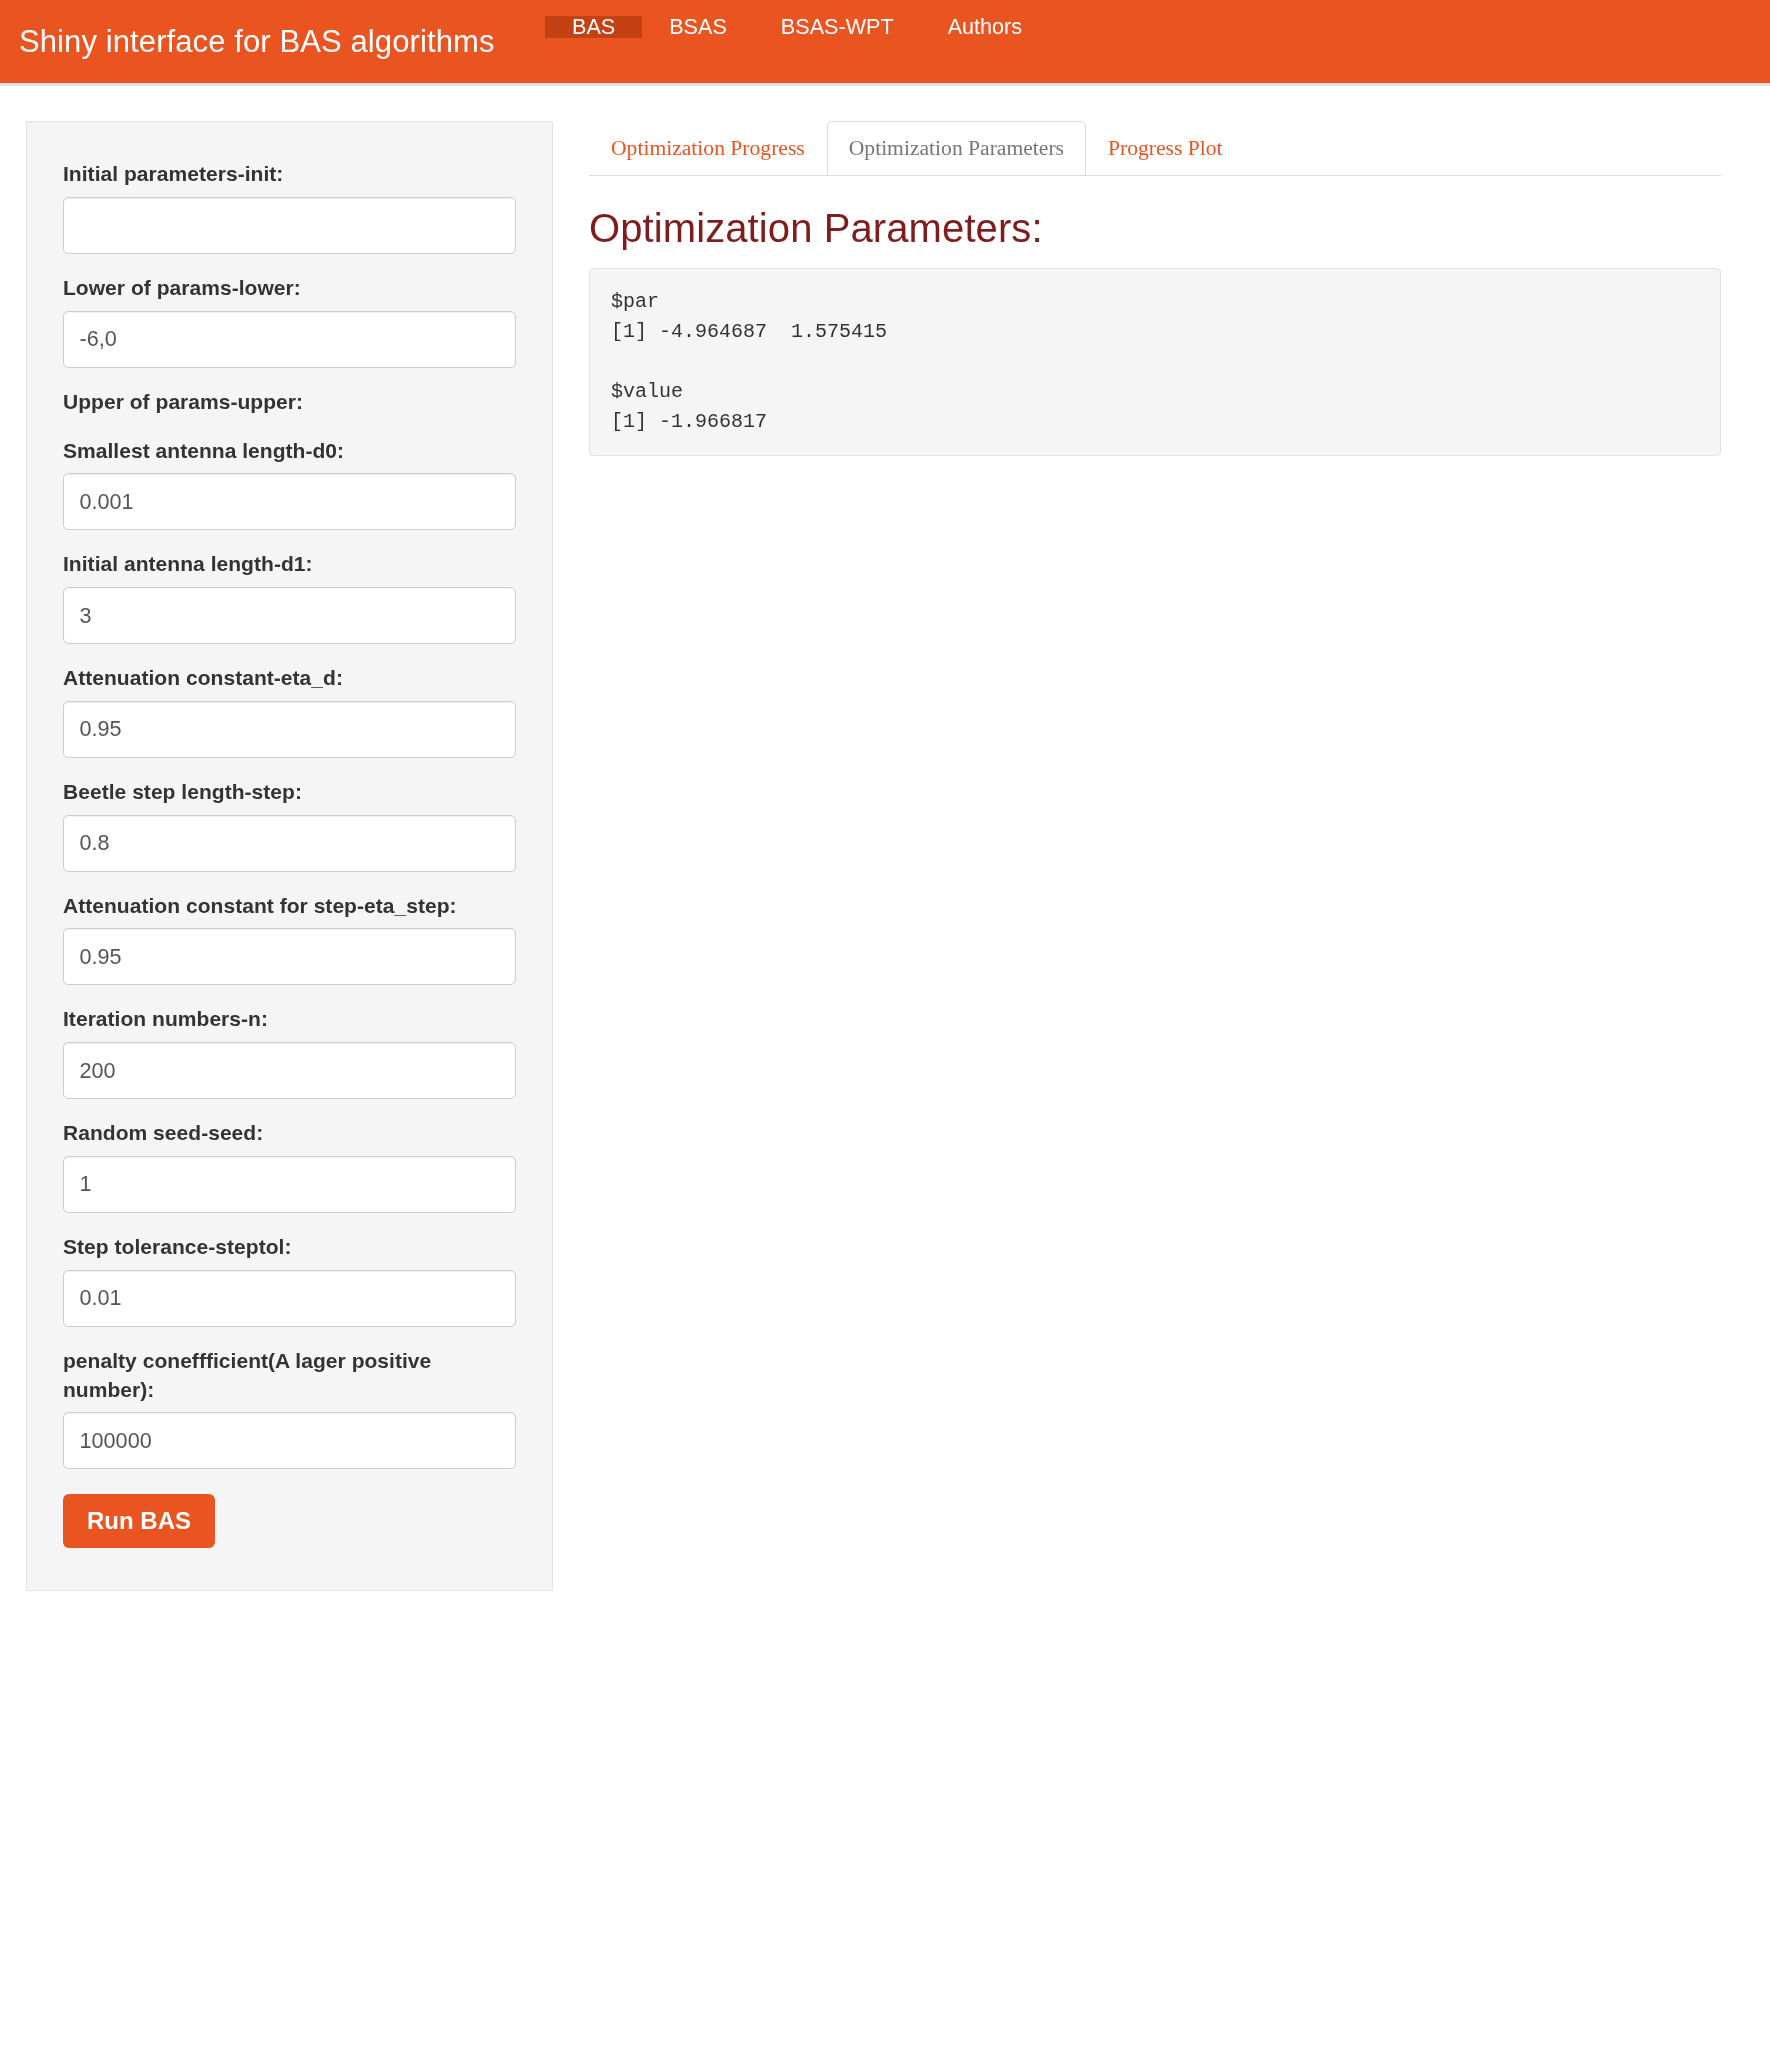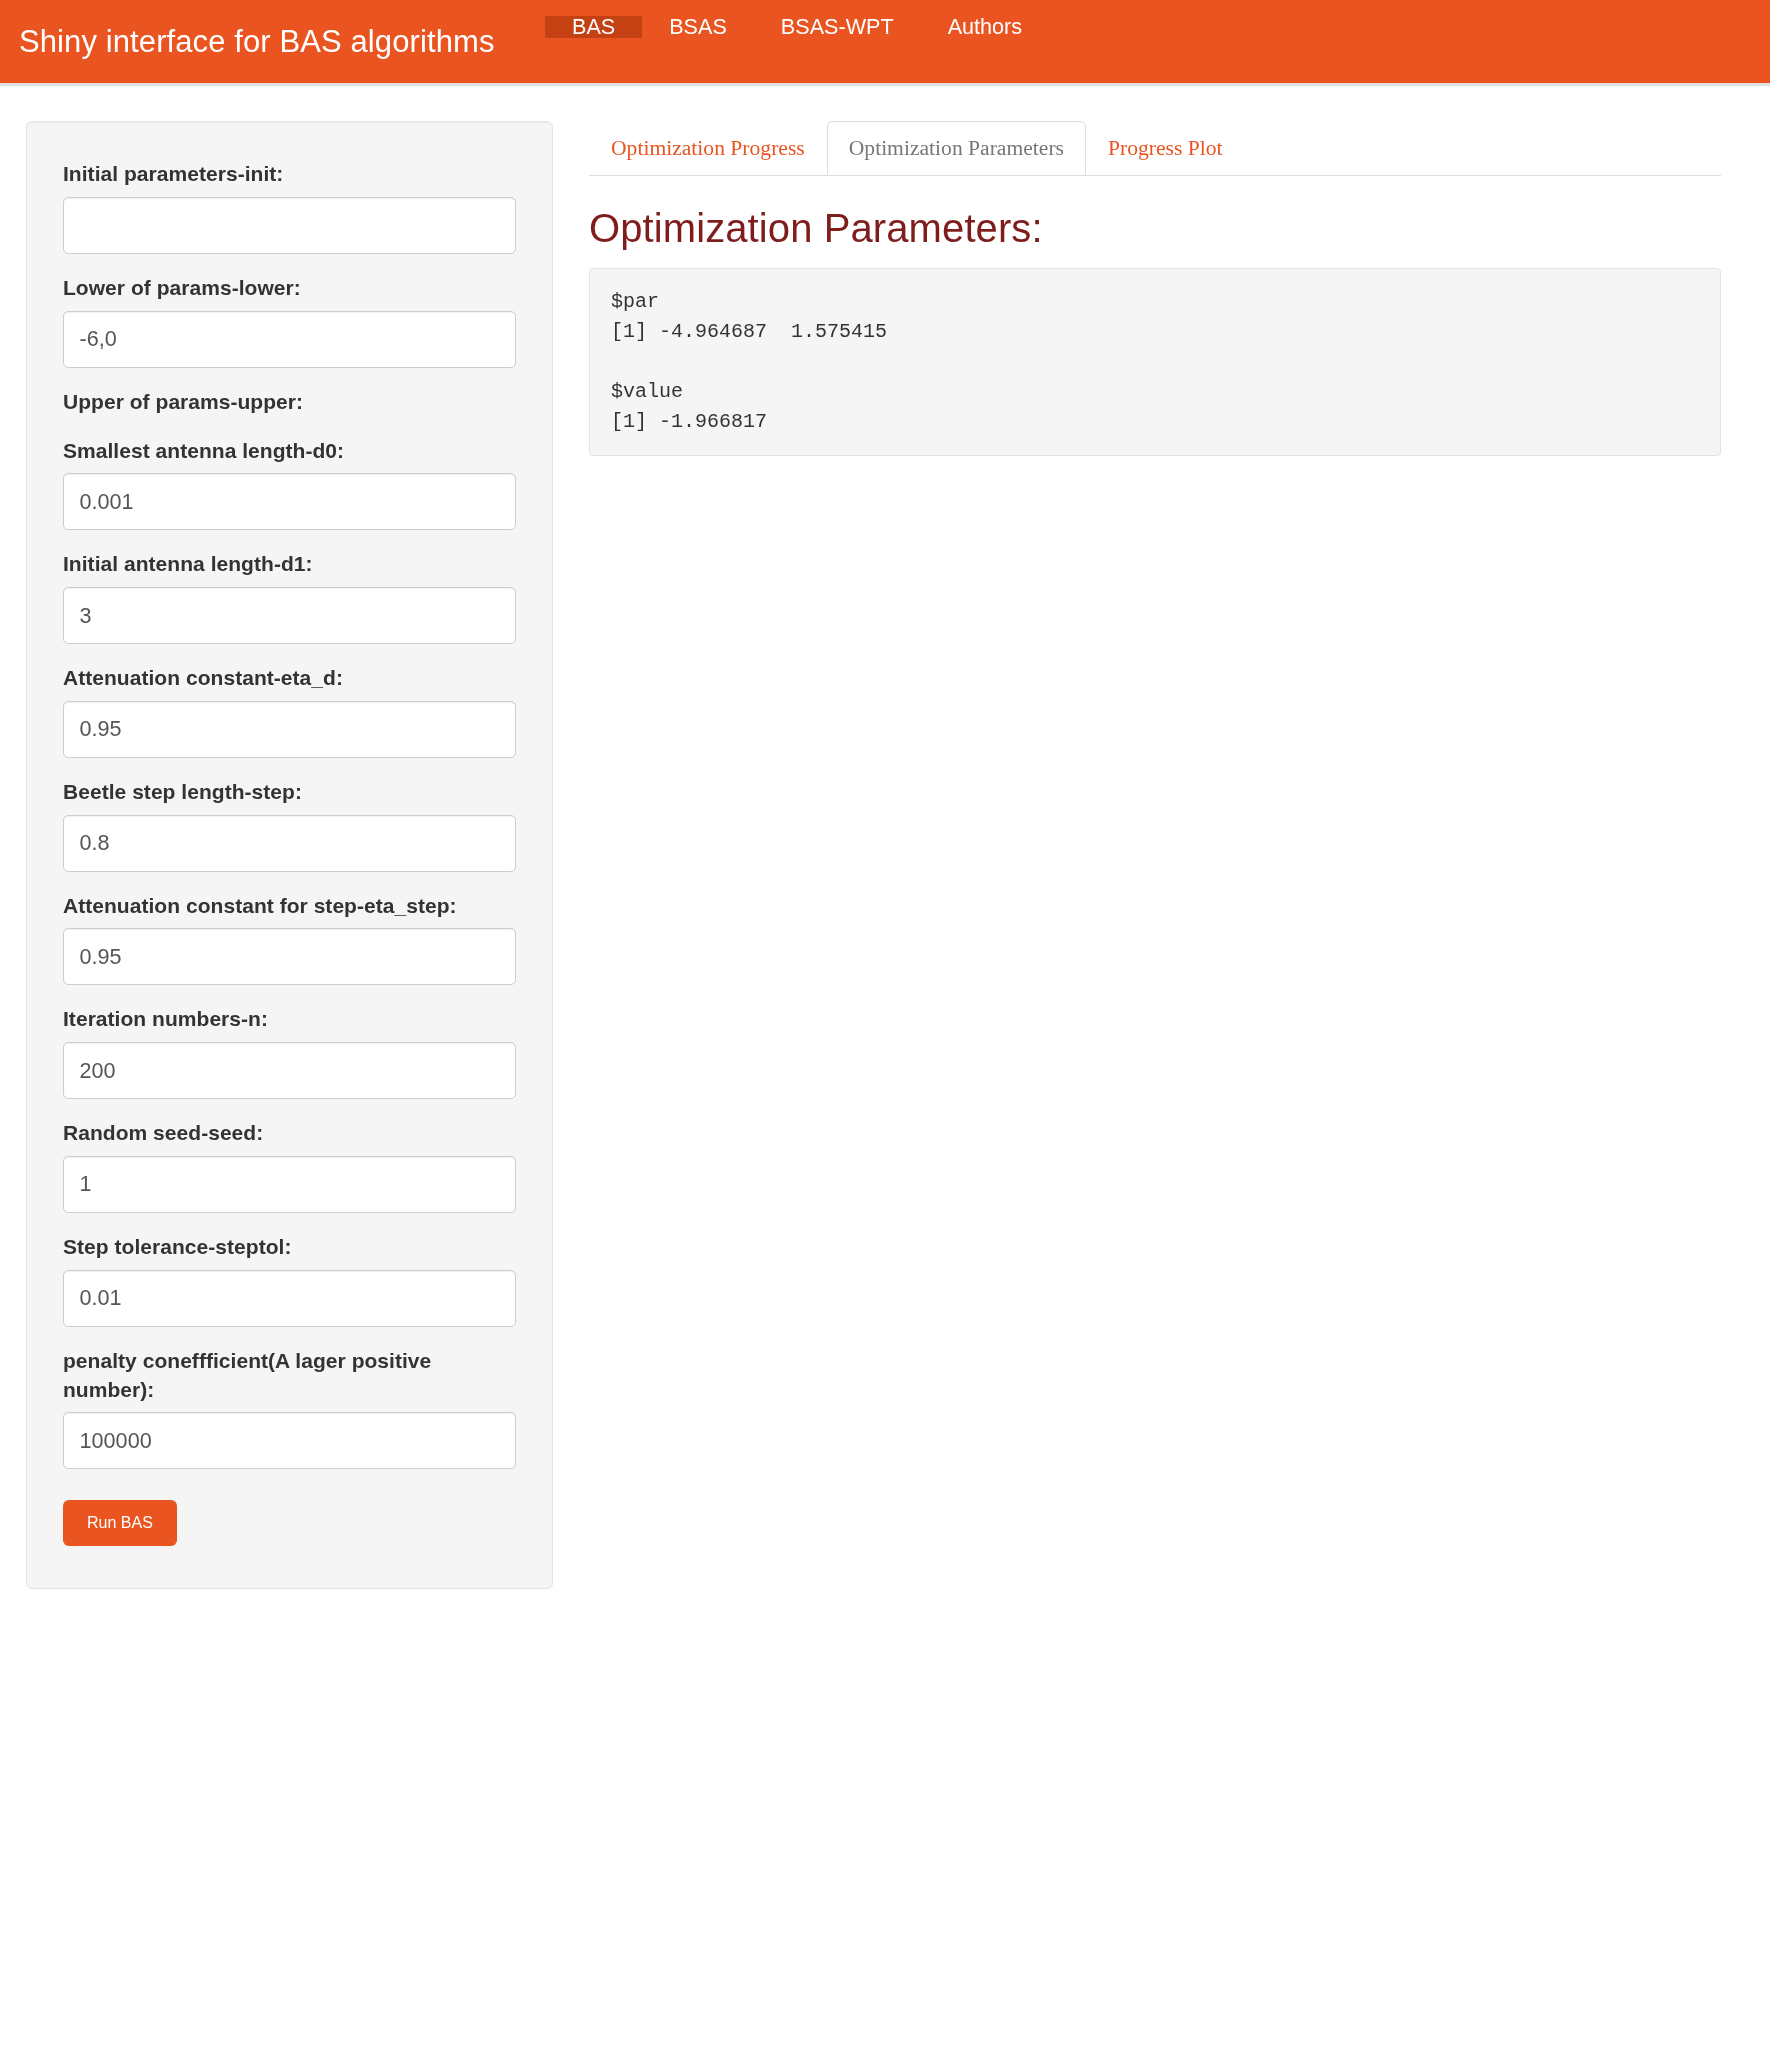"Initial parameters-init:" .sidebar { border-radius: 6px -> 1px }
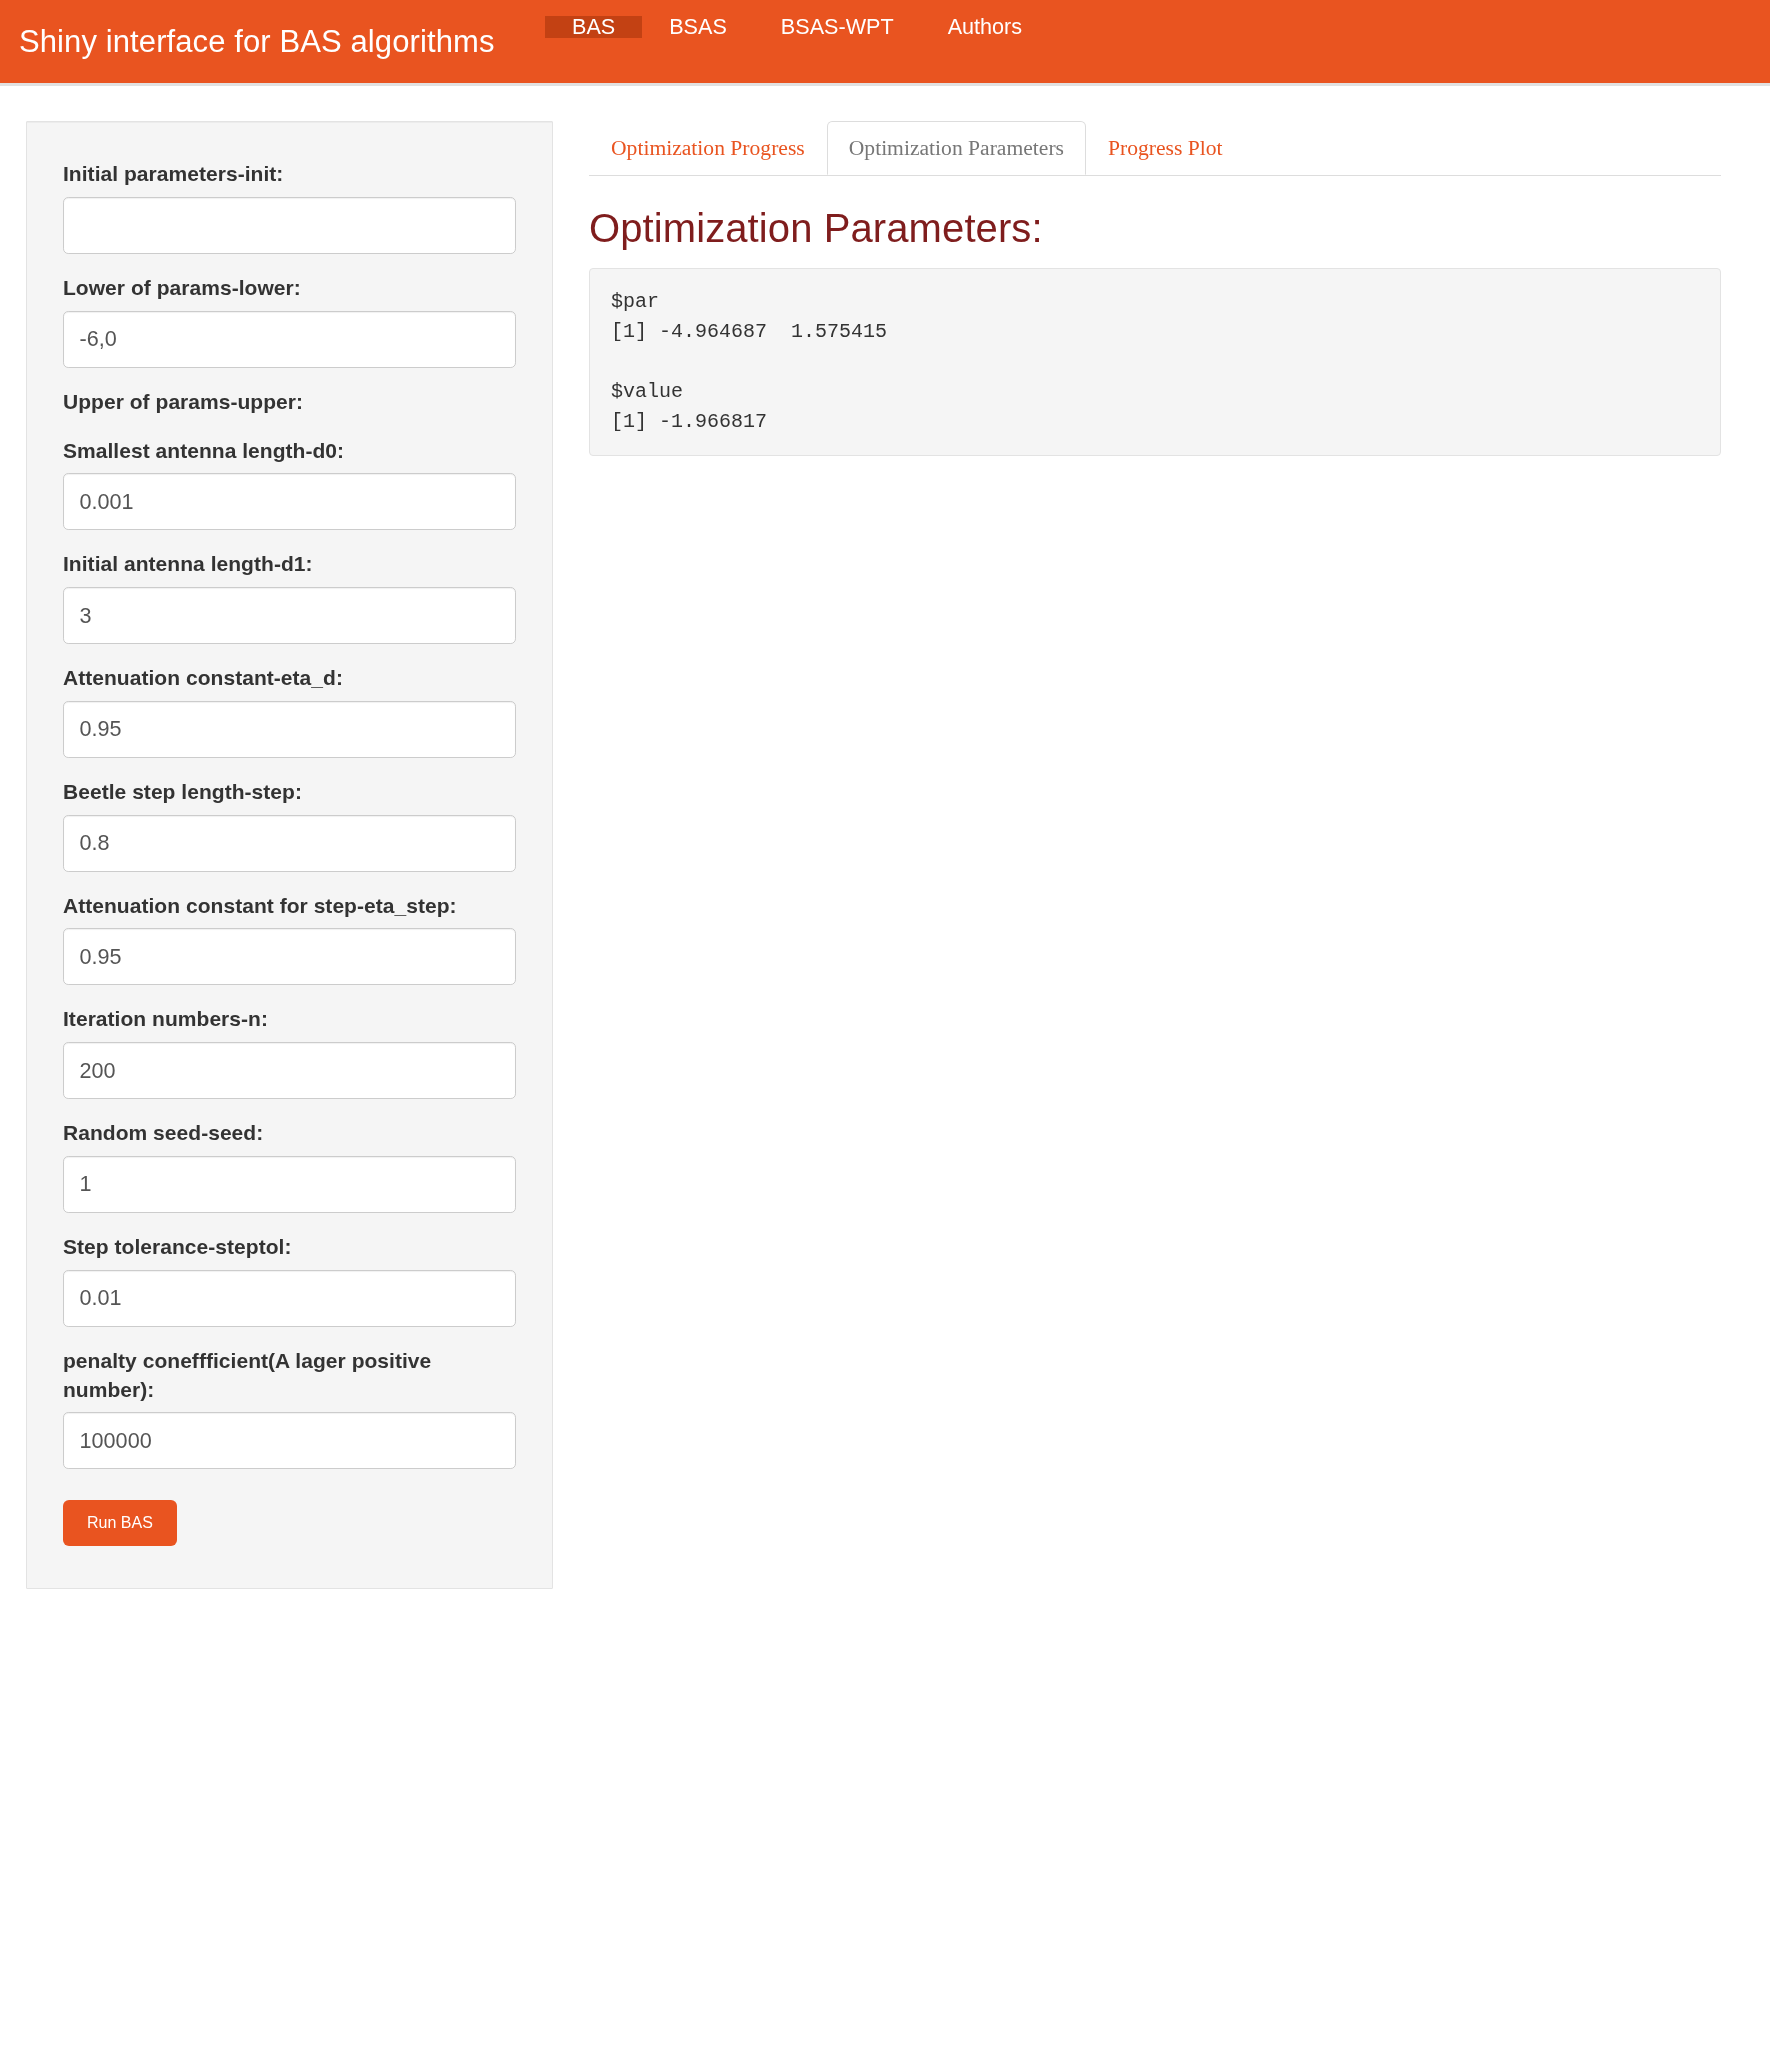"Run BAS" .btn-run { font-size: 16px -> 24px; font-weight: 400 -> 700; margin-top: 11px -> 5px }
